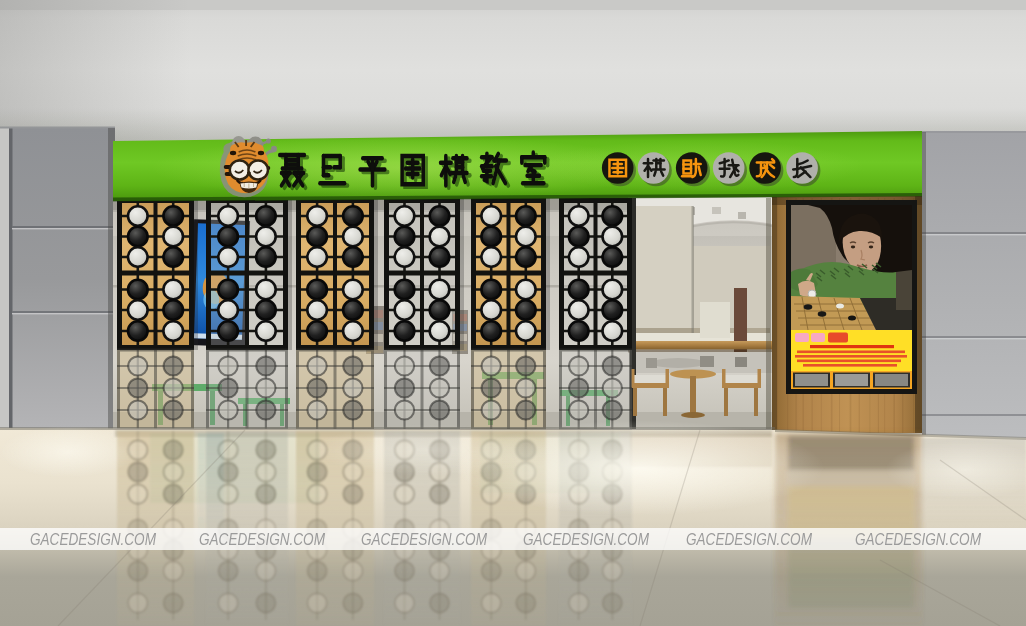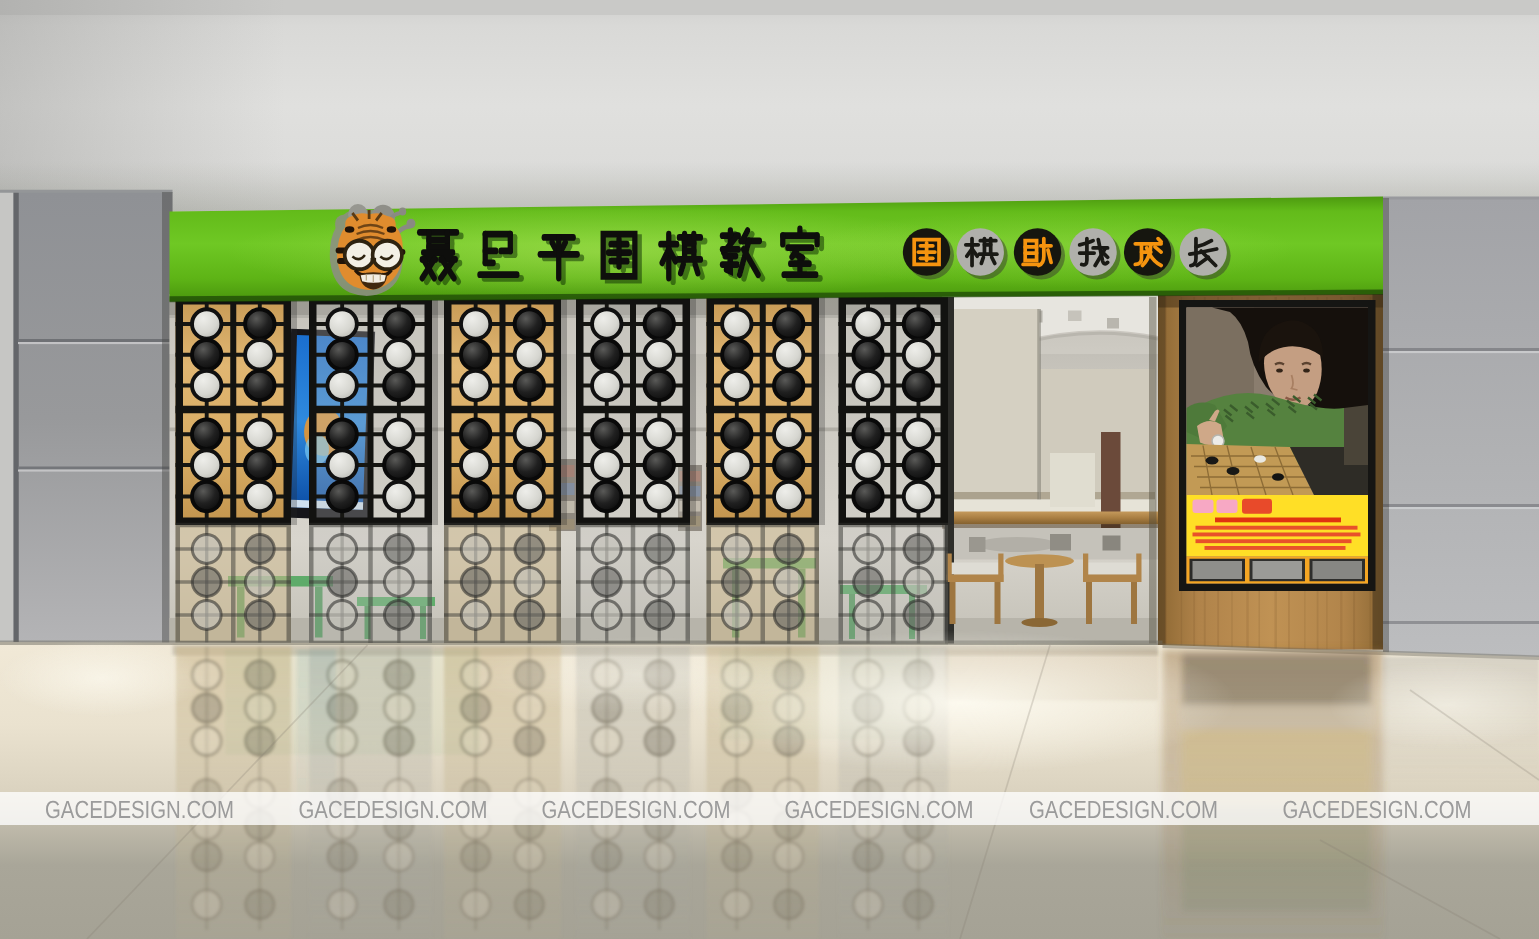"GACEDESIGN.COM" #scene { font-style: none -> italic }
